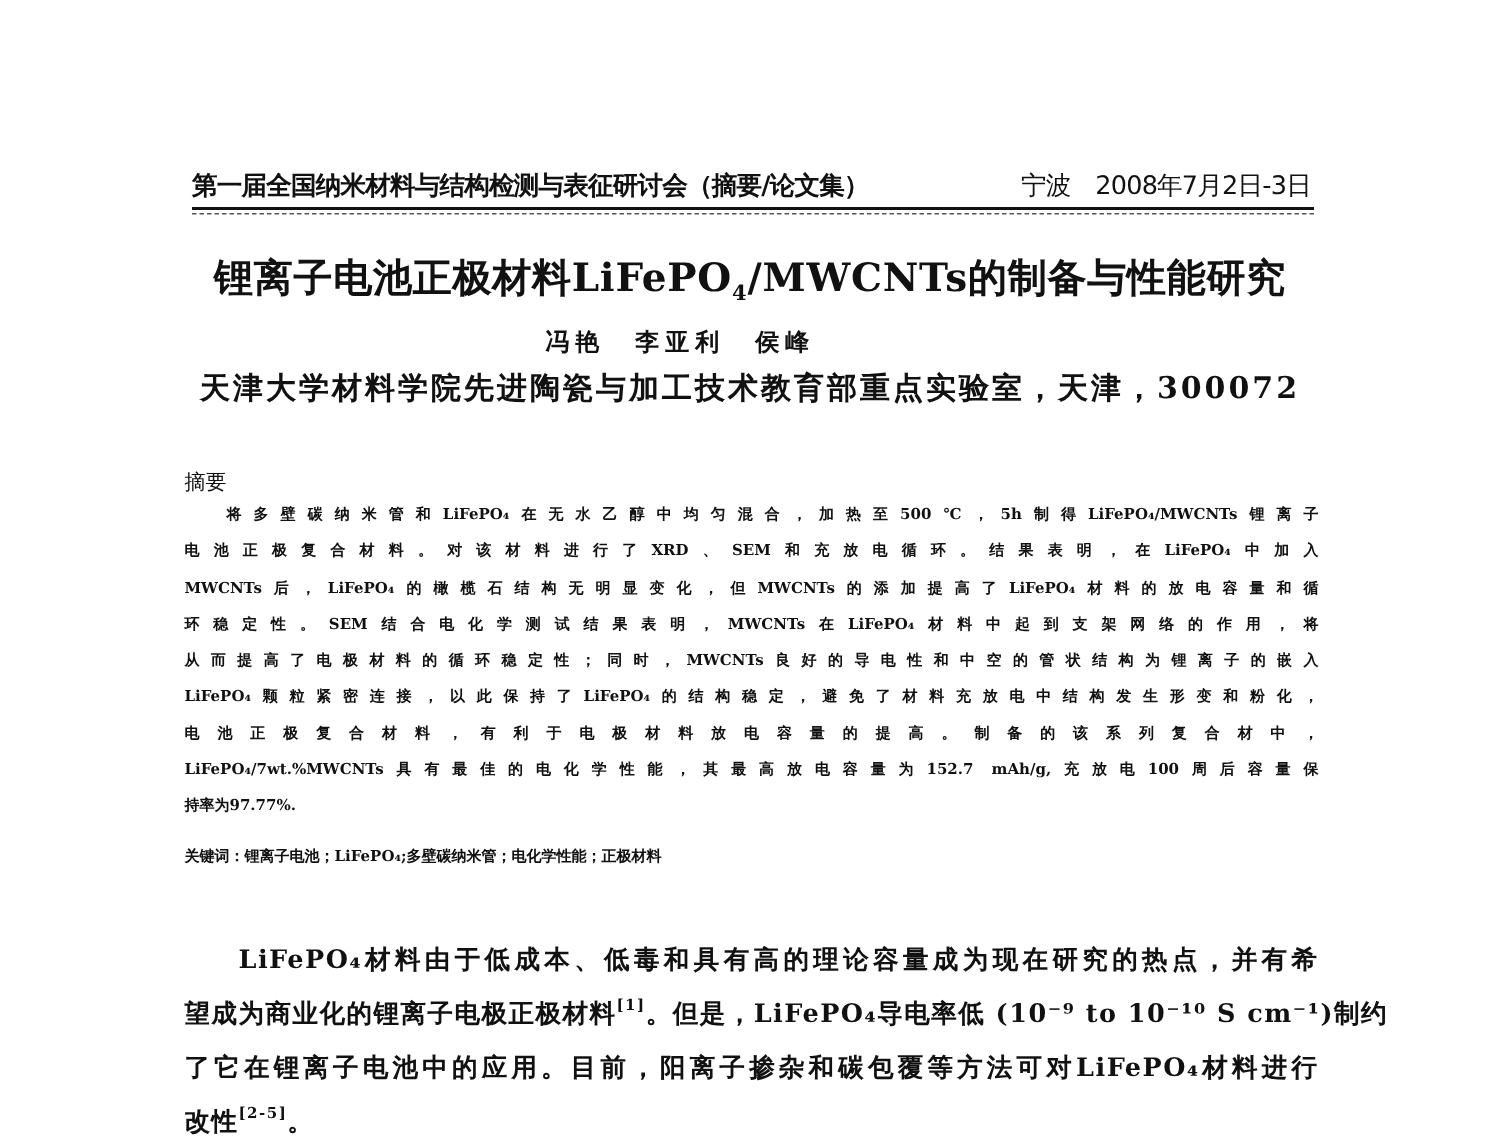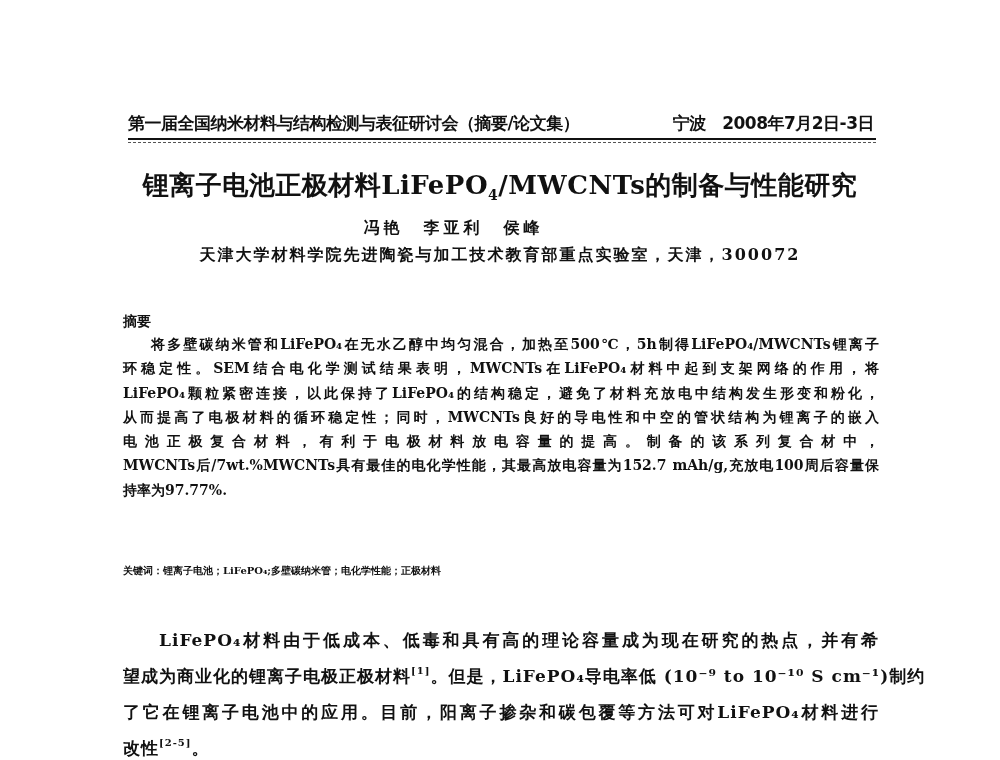"宁波 2008年7月2日-3日" .header-right { font-weight: bold -> normal }
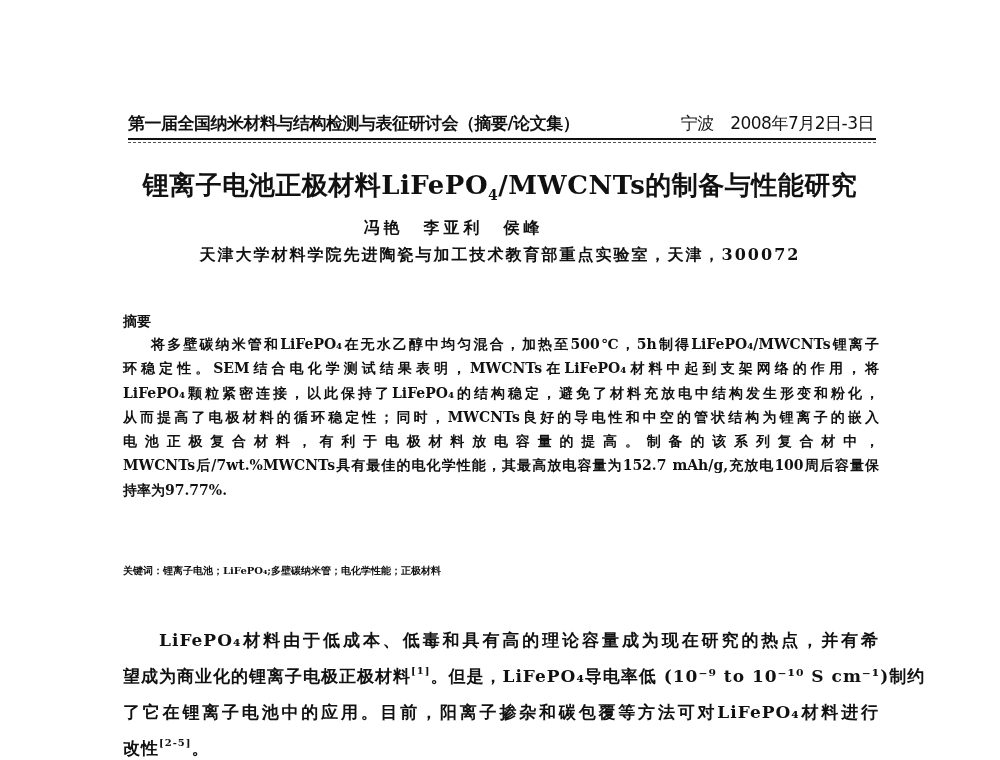"天津大学材料学院先进陶瓷与加工技术教育部重点实验室，天津，300072" .affiliation { font-size: 16px -> 20px }
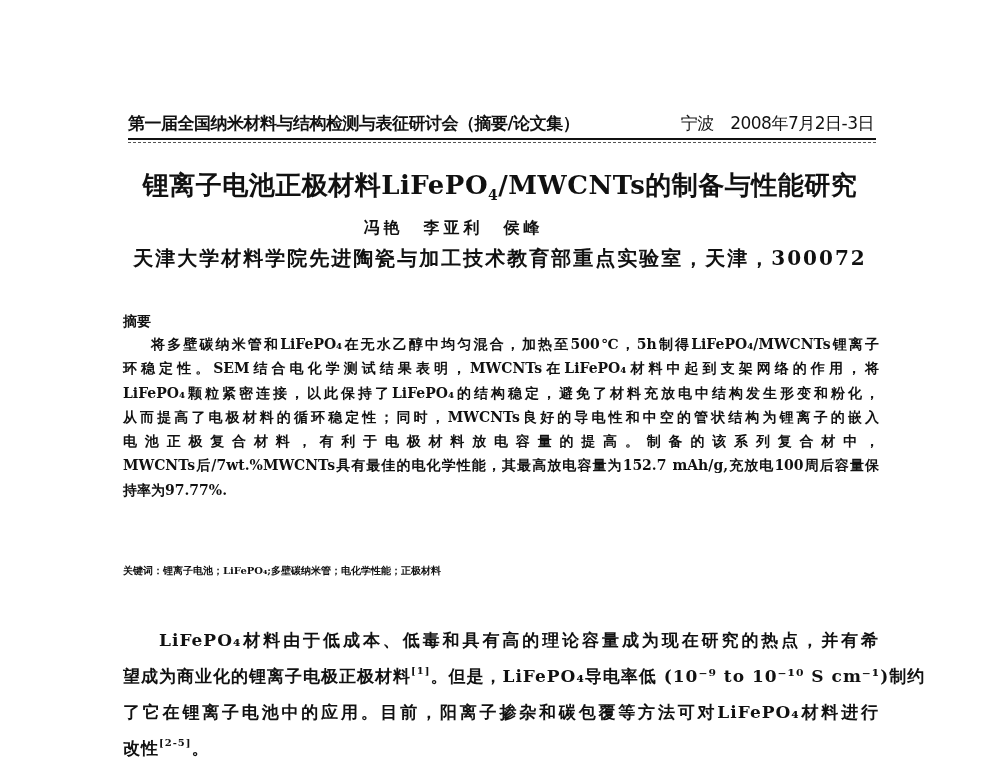"摘要" .abstract-label { font-weight: bold -> normal }
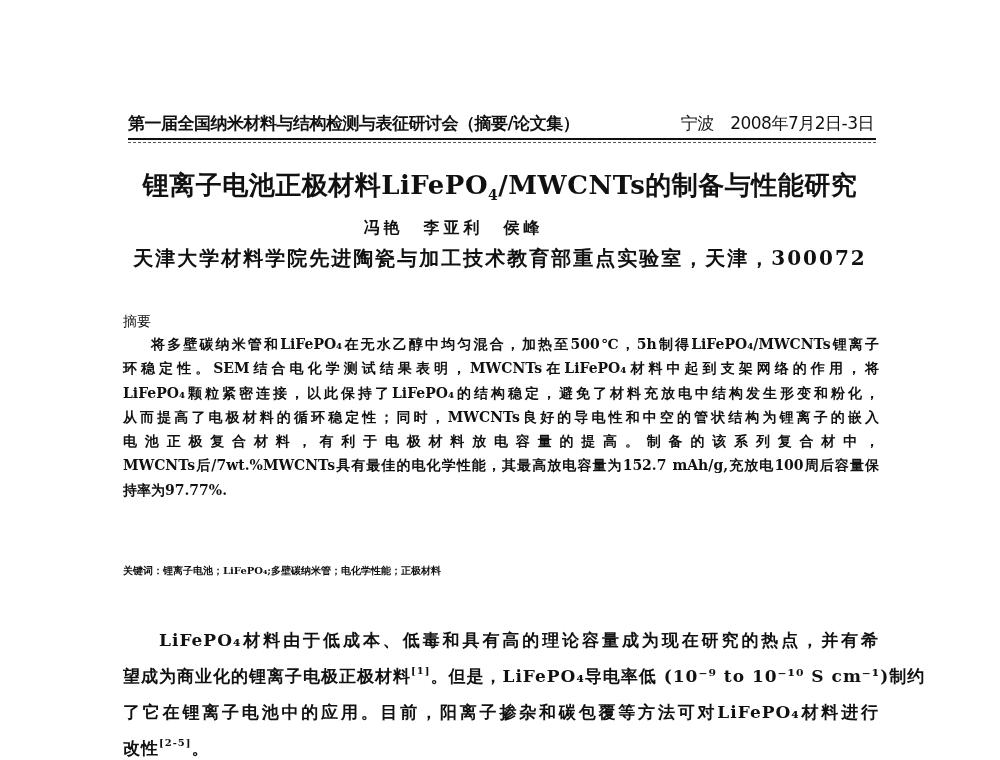"将多壁碳纳米管和LiFePO₄在无水乙醇中均匀混合，加热至500℃，5h制得Li" .abstract { font-size: 14px -> 10px }
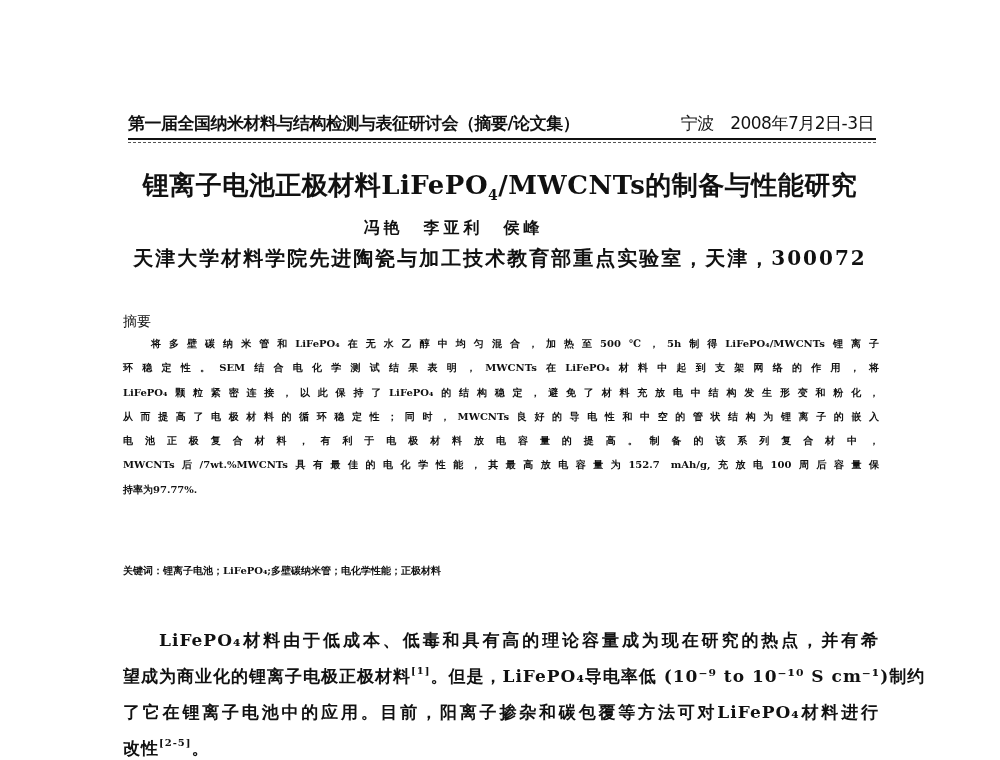"电池正极复合材料。对该材料进行了XRD、SEM和充放电循环。结果表明，在LiFe" div.abs-line { html: none -> <div>电池正极复合材料。对该材料进行了XRD、SEM和充放电循环。结果表明，在LiFePO₄中加入</div> }
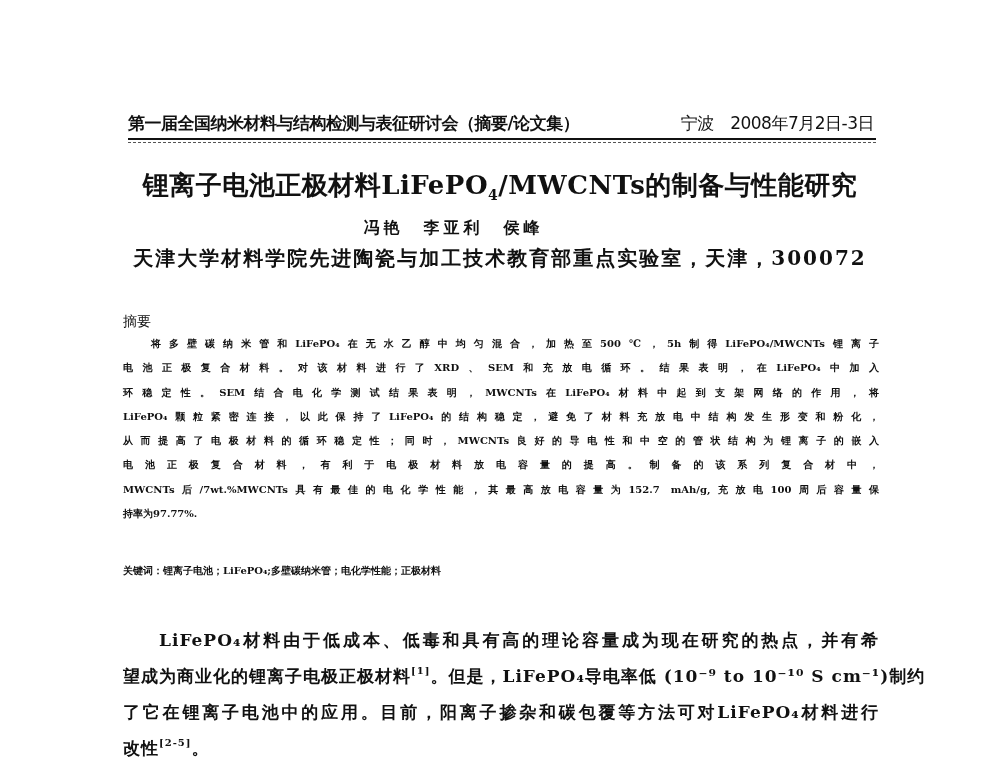"MWCNTs后，LiFePO₄的橄榄石结构无明显变化，但MWCNTs的添加提高了" div.abs-line { html: none -> <div>MWCNTs后，LiFePO₄的橄榄石结构无明显变化，但MWCNTs的添加提高了LiFePO₄材料的放电容量和循</div> }
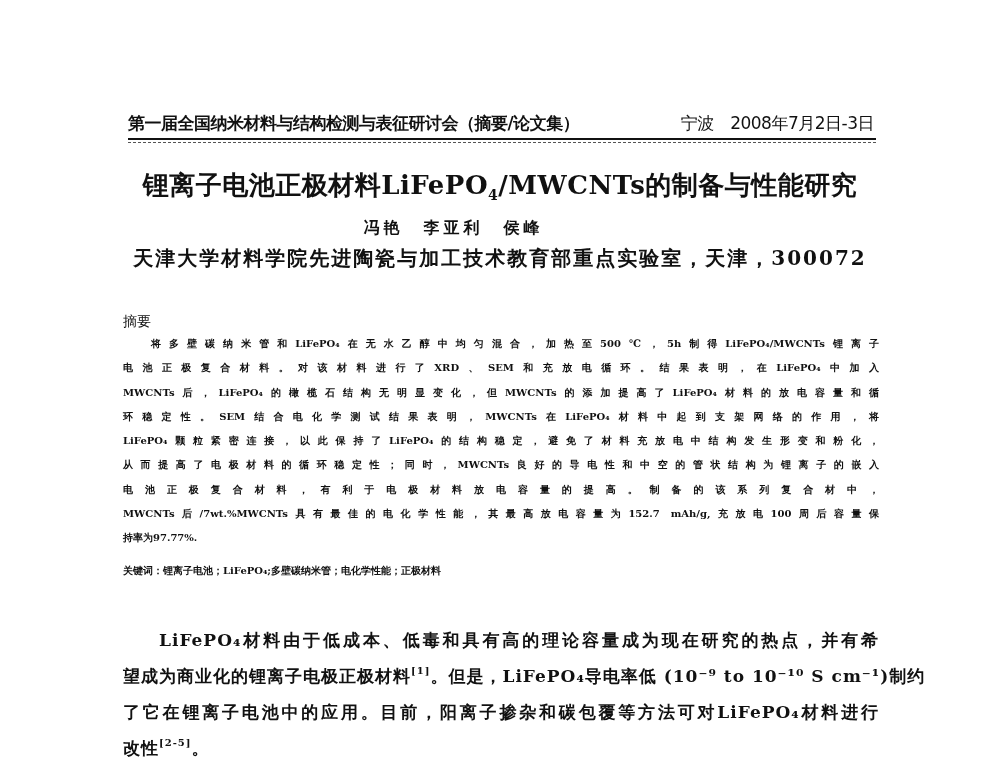"LiFePO₄颗粒紧密连接，以此保持了LiFePO₄的结构稳定，避免了材料充放电" div.abs-line { order: before "从而提高了电极材料的循环稳定性；同时，MWCNTs良好的导电性和中空的管状结构为" -> after "从而提高了电极材料的循环稳定性；同时，MWCNTs良好的导电性和中空的管状结构为" }
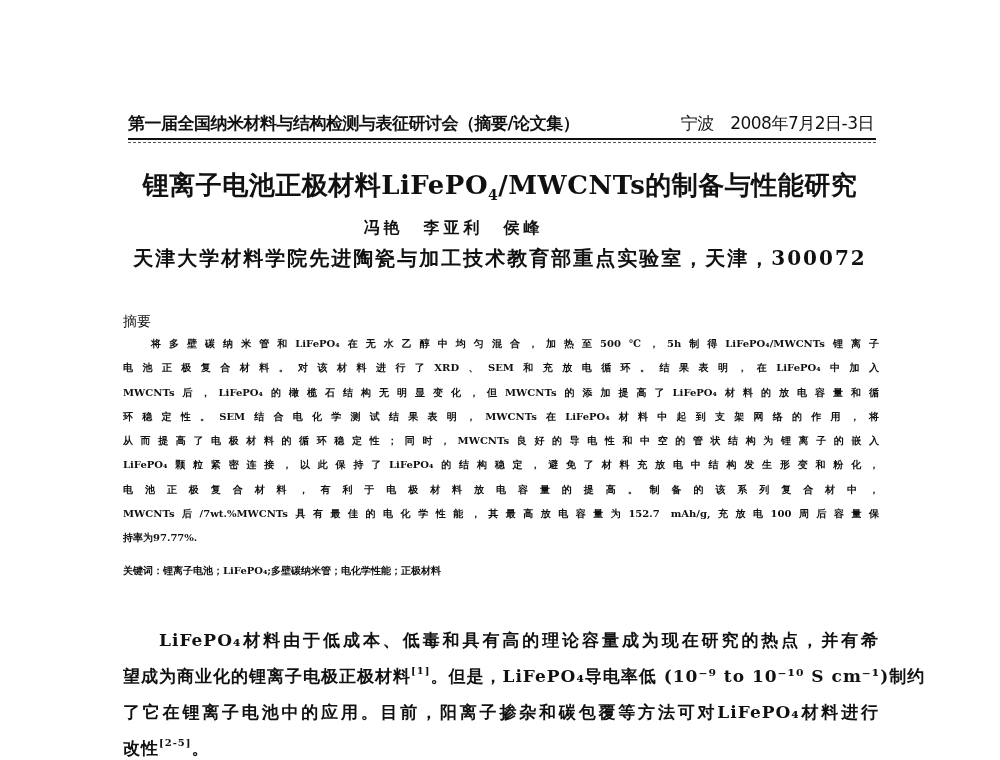"MWCNTs后/7wt.%MWCNTs具有最佳的电化学性能，其最高放电容量为15" div.abs-line { text: MWCNTs后/7wt.%MWCNTs -> LiFePO₄/7wt.%MWCNTs }
